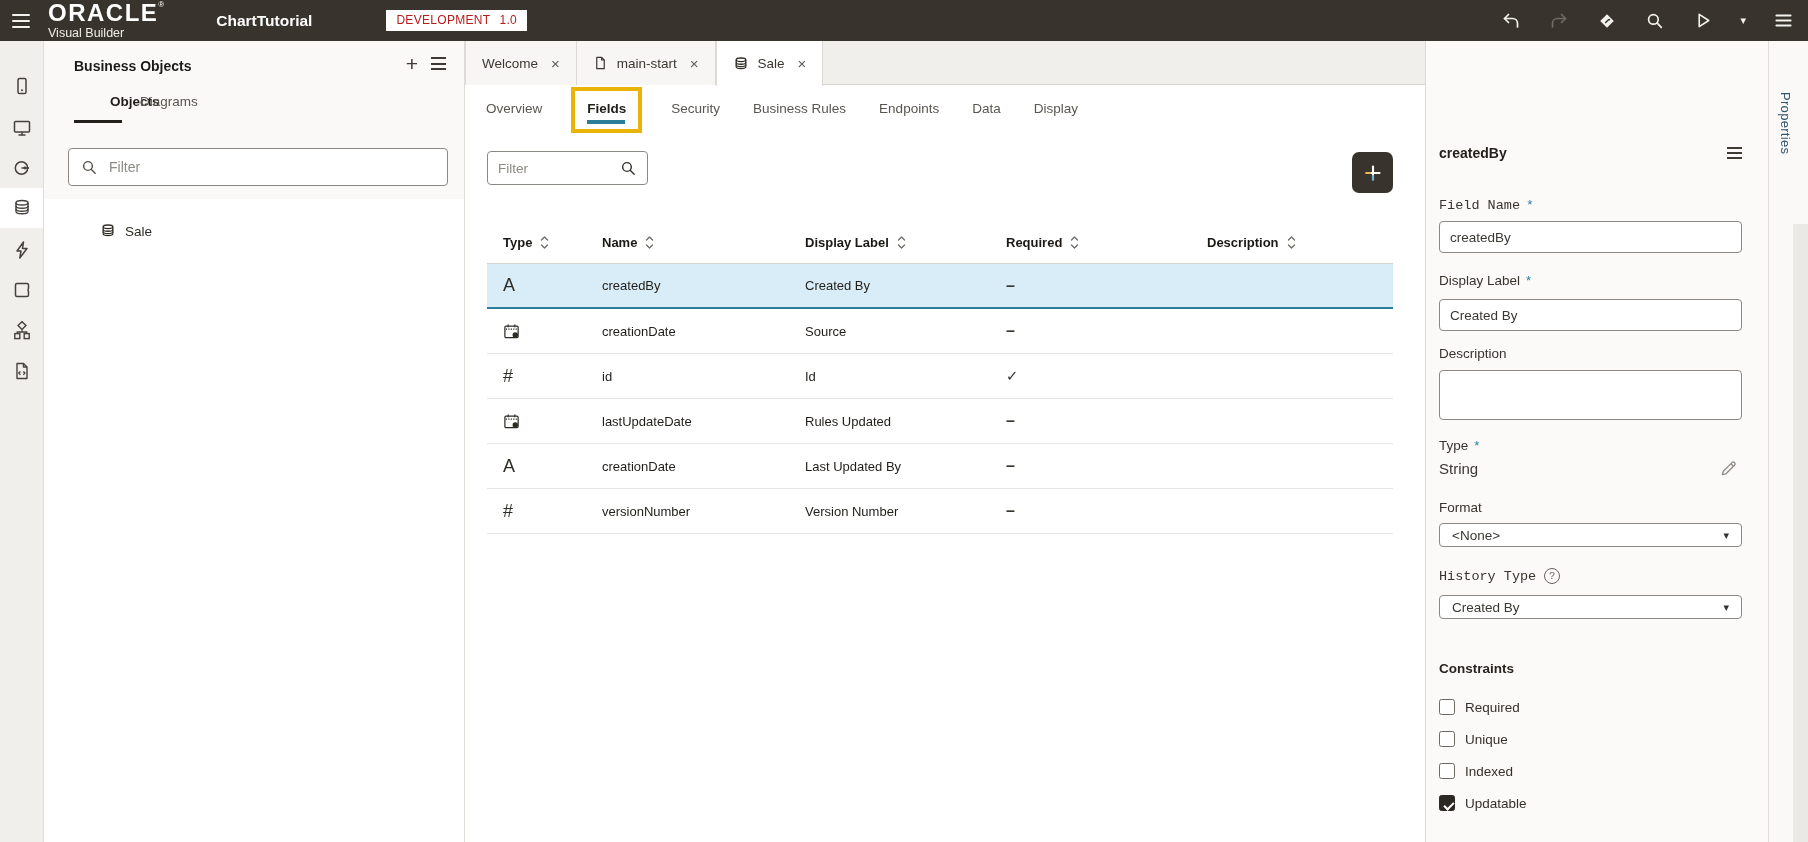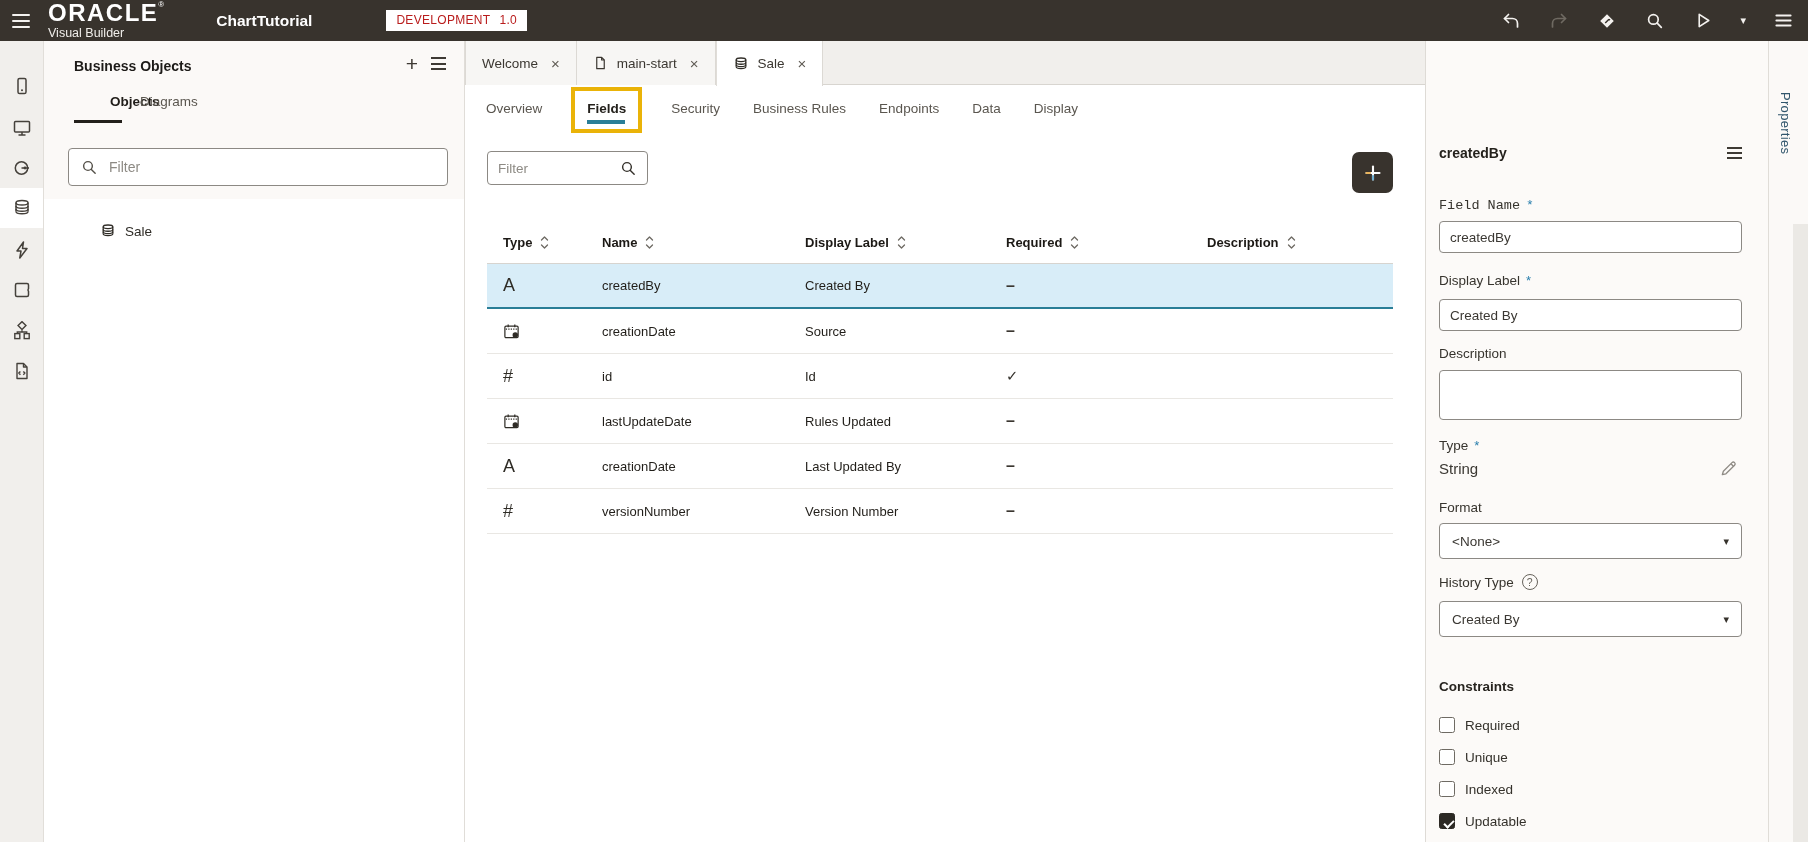"<None>" .p-select { height: 36px -> 24px }
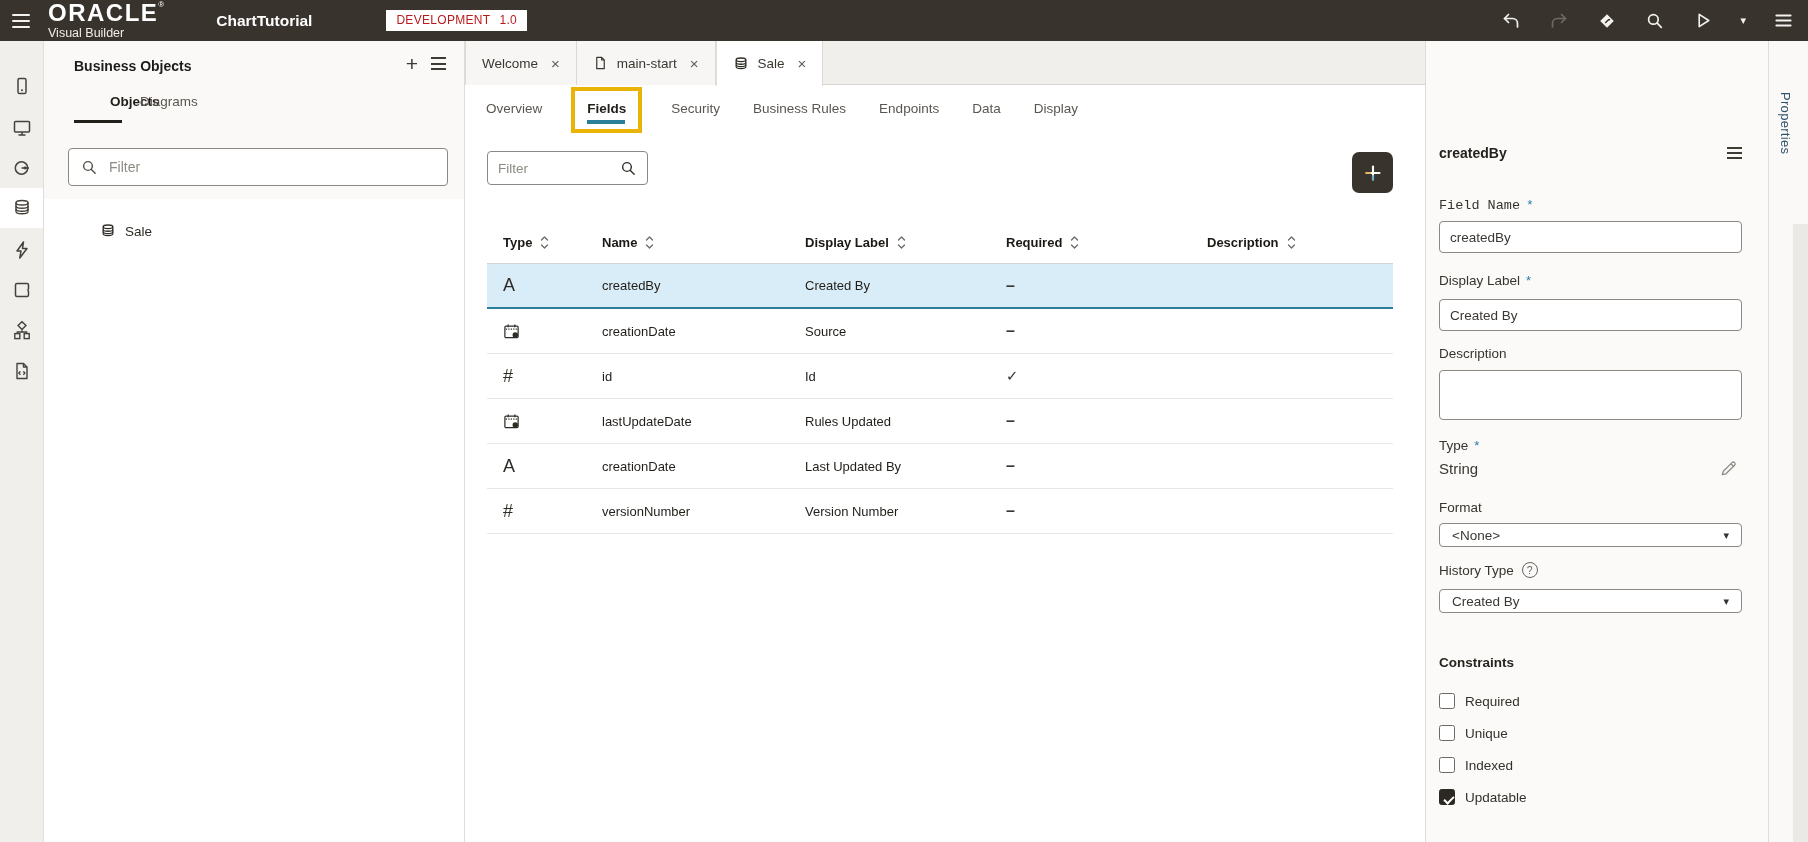"History Type" .mt-hi { font-family: none -> Liberation Mono, monospace; margin-top: 15px -> 21px }
